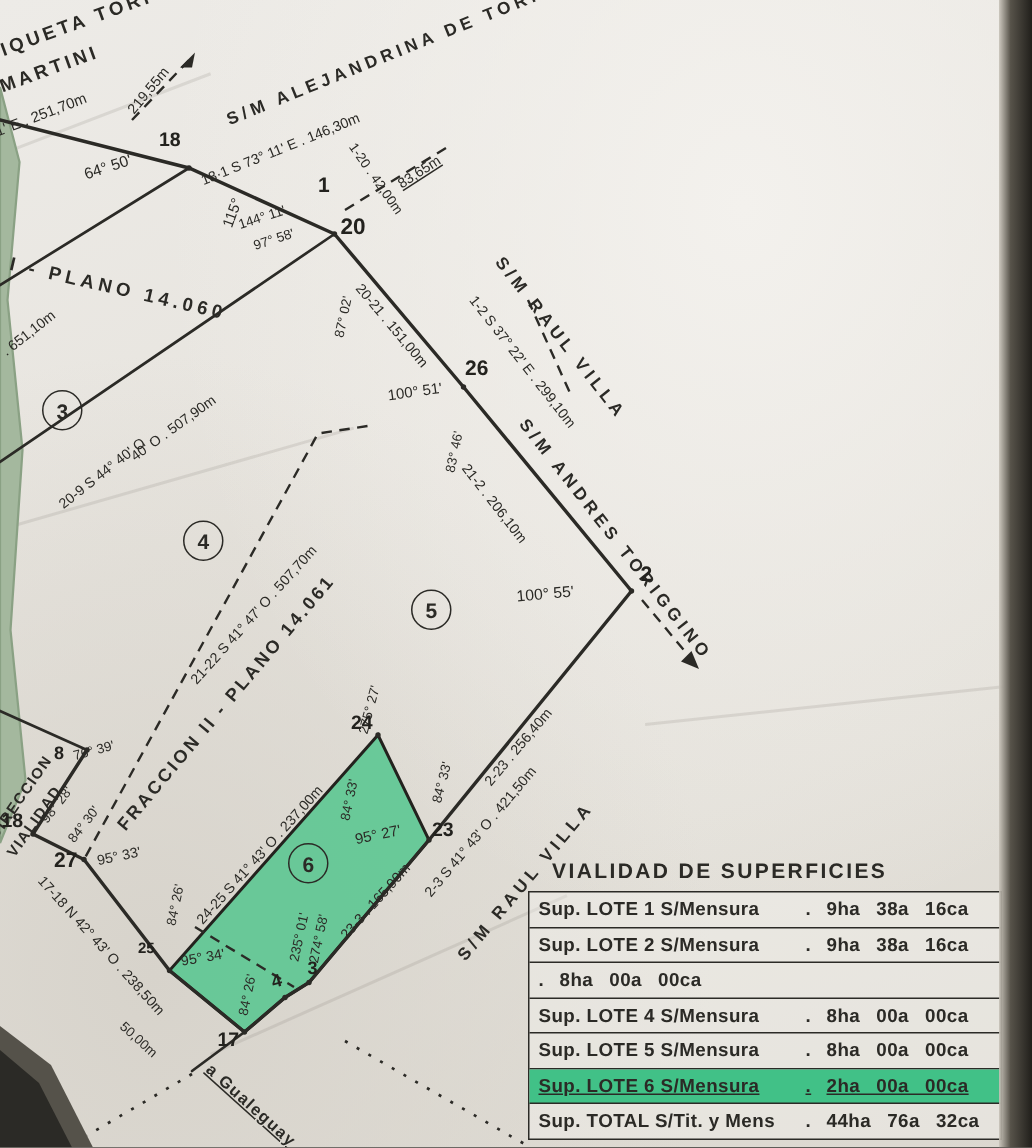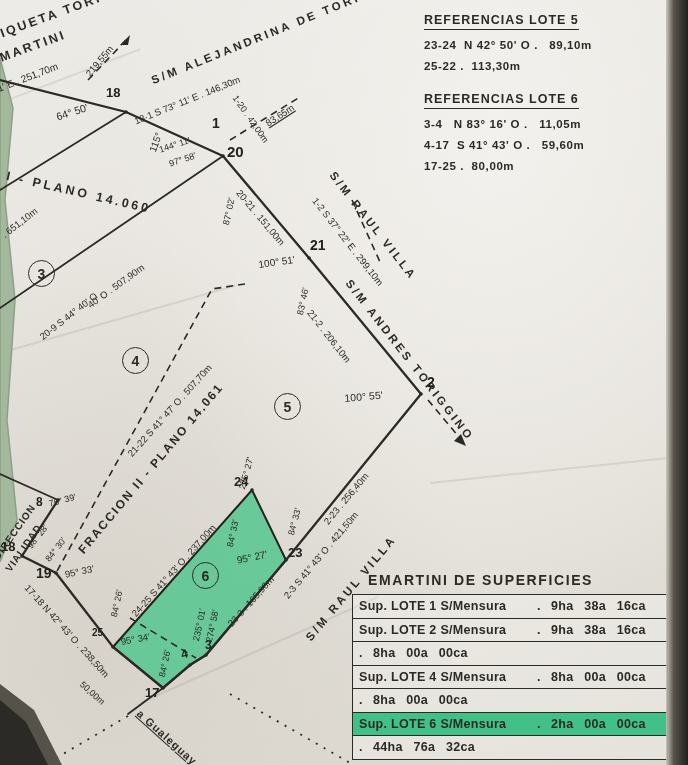"REFERENCIAS LOTE 5" div.refs { html: <div> <div>REFERENCIAS LOTE 5</div> <div>23-24 N 42° 50' O . 89,10m</div> <div>25-22 . 113,30m</div> <div>REFERENCIAS LOTE 6</div> <div>3-4 N 83° 16' O . 11,05m</div> <div>4-17 S 41° 43' O . 59,60m</div> <div>17-25 . 80,00m</div> </div> -> none }
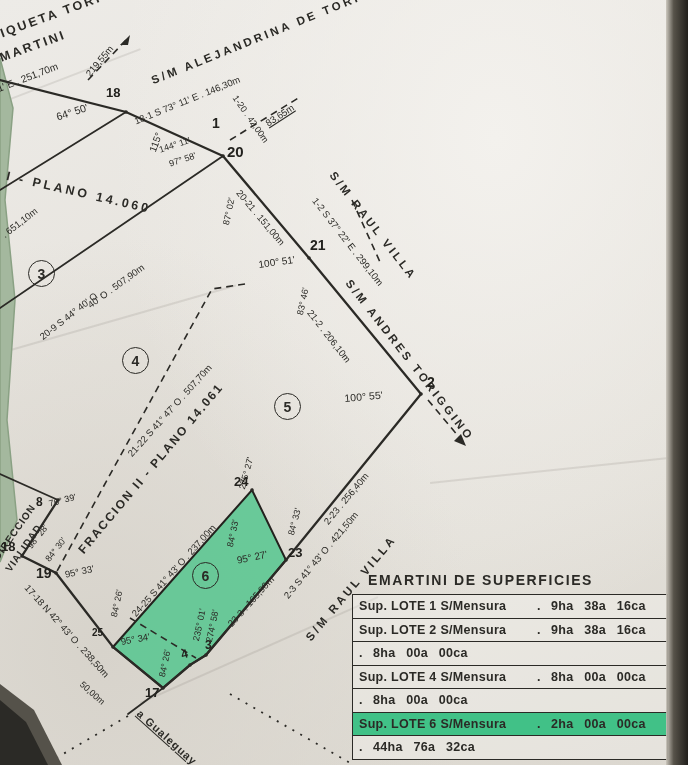"21" div.pt { text: 21 -> 26 }
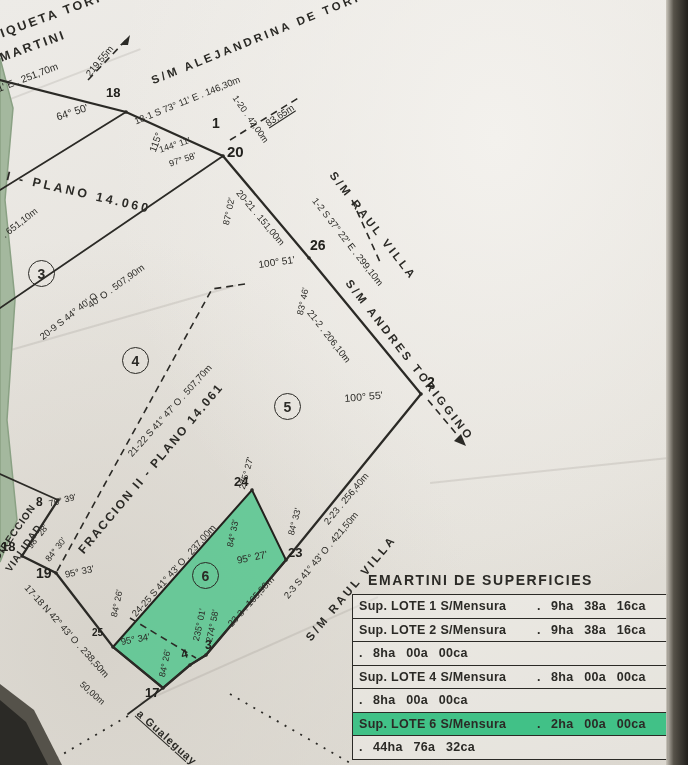"19" div.pt { text: 19 -> 27 }
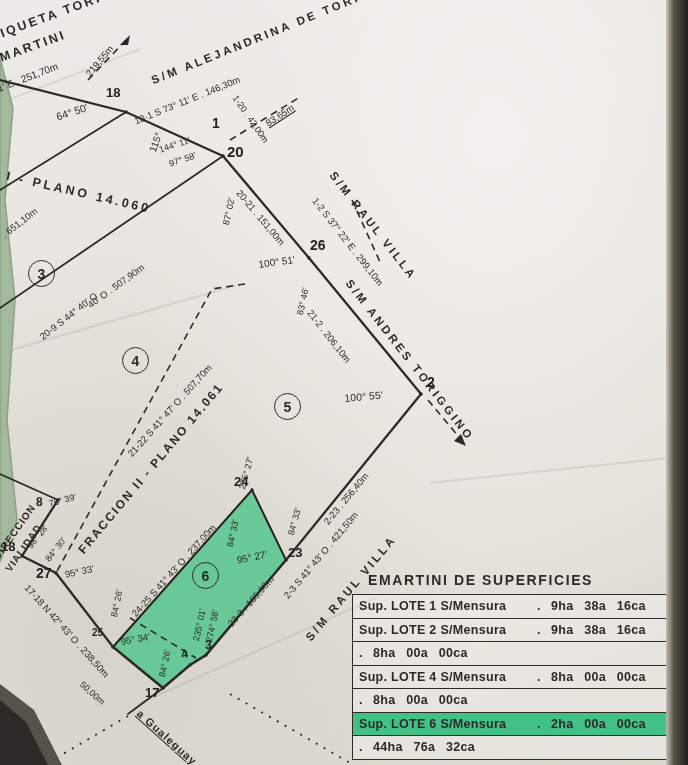"EMARTINI DE SUPERFICIES" div.bal-title { text: EMARTINI -> VIALIDAD }
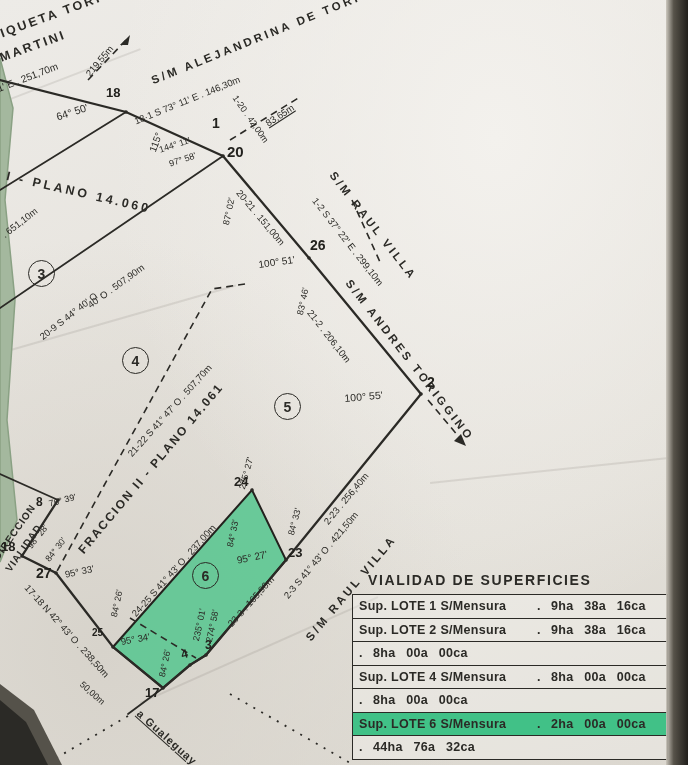"Sup. LOTE 5 S/Mensura" span.b-label { html: none -> <span>Sup. LOTE 5 S/Mensura</span> }
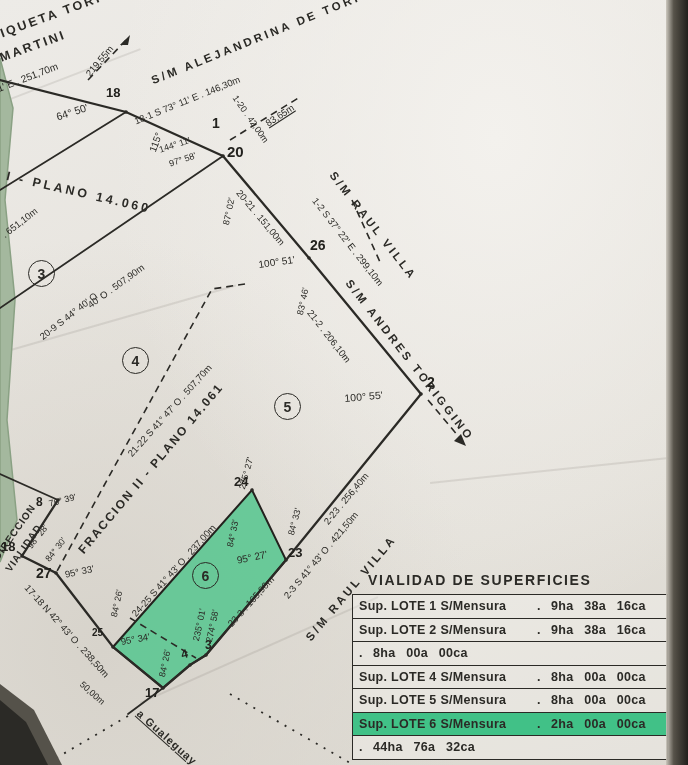"Sup. LOTE 6 S/Mensura" .hl { text-decoration: none -> underline }
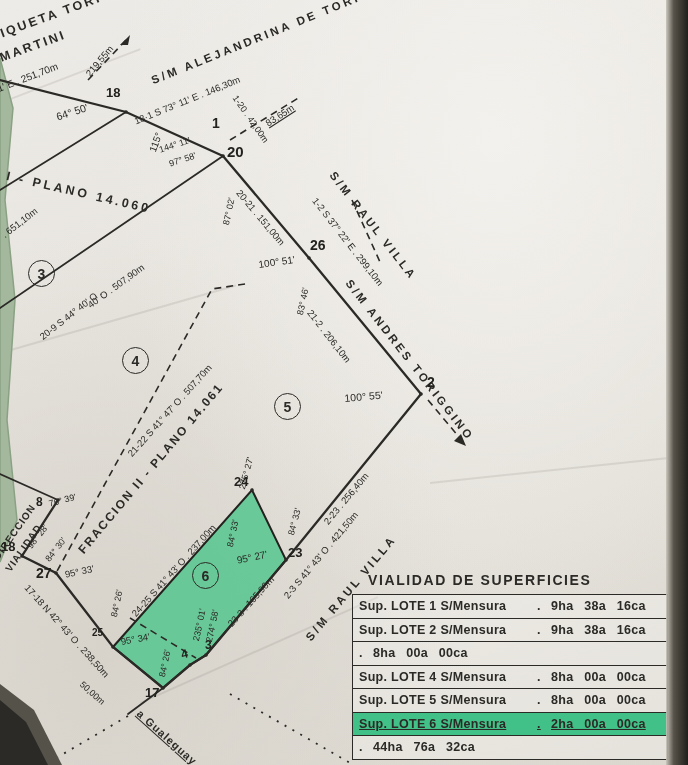"Sup. TOTAL S/Tit. y Mens" span.b-label { html: none -> <span>Sup. TOTAL S/Tit. y Mens</span> }
